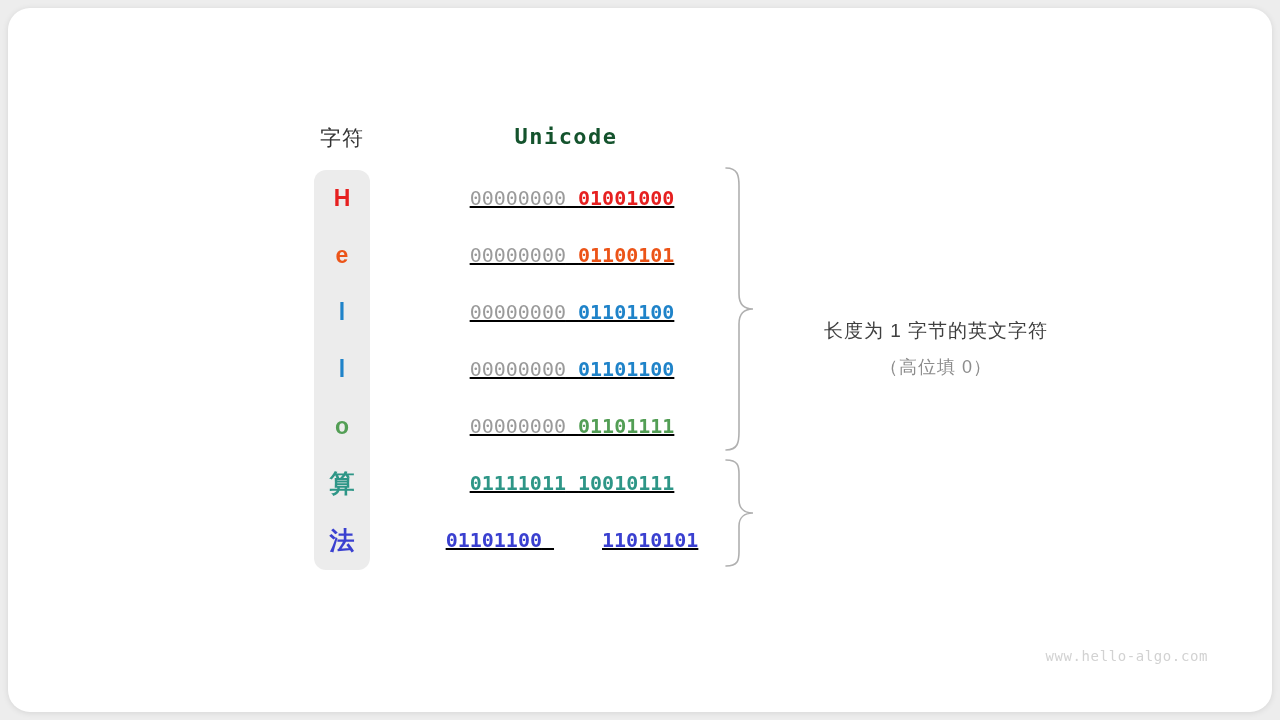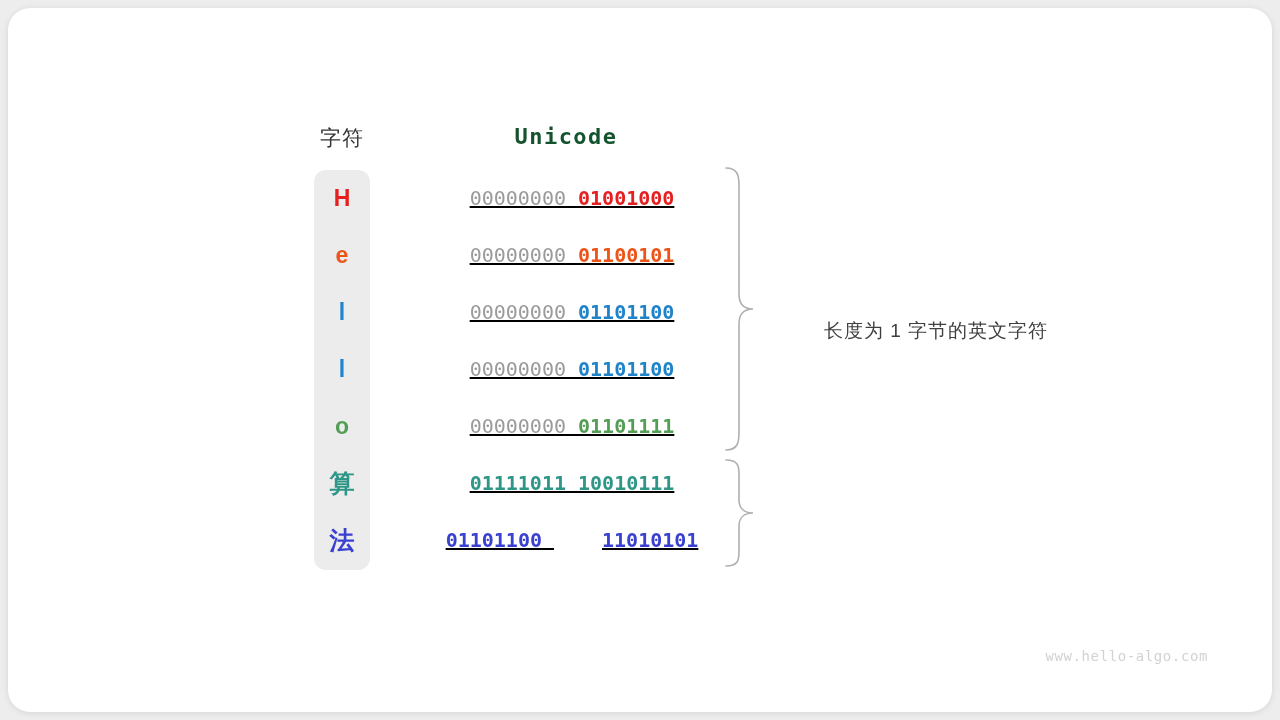"（高位填 0）" span.sub { html: none -> <span>（高位填 0）</span> }
